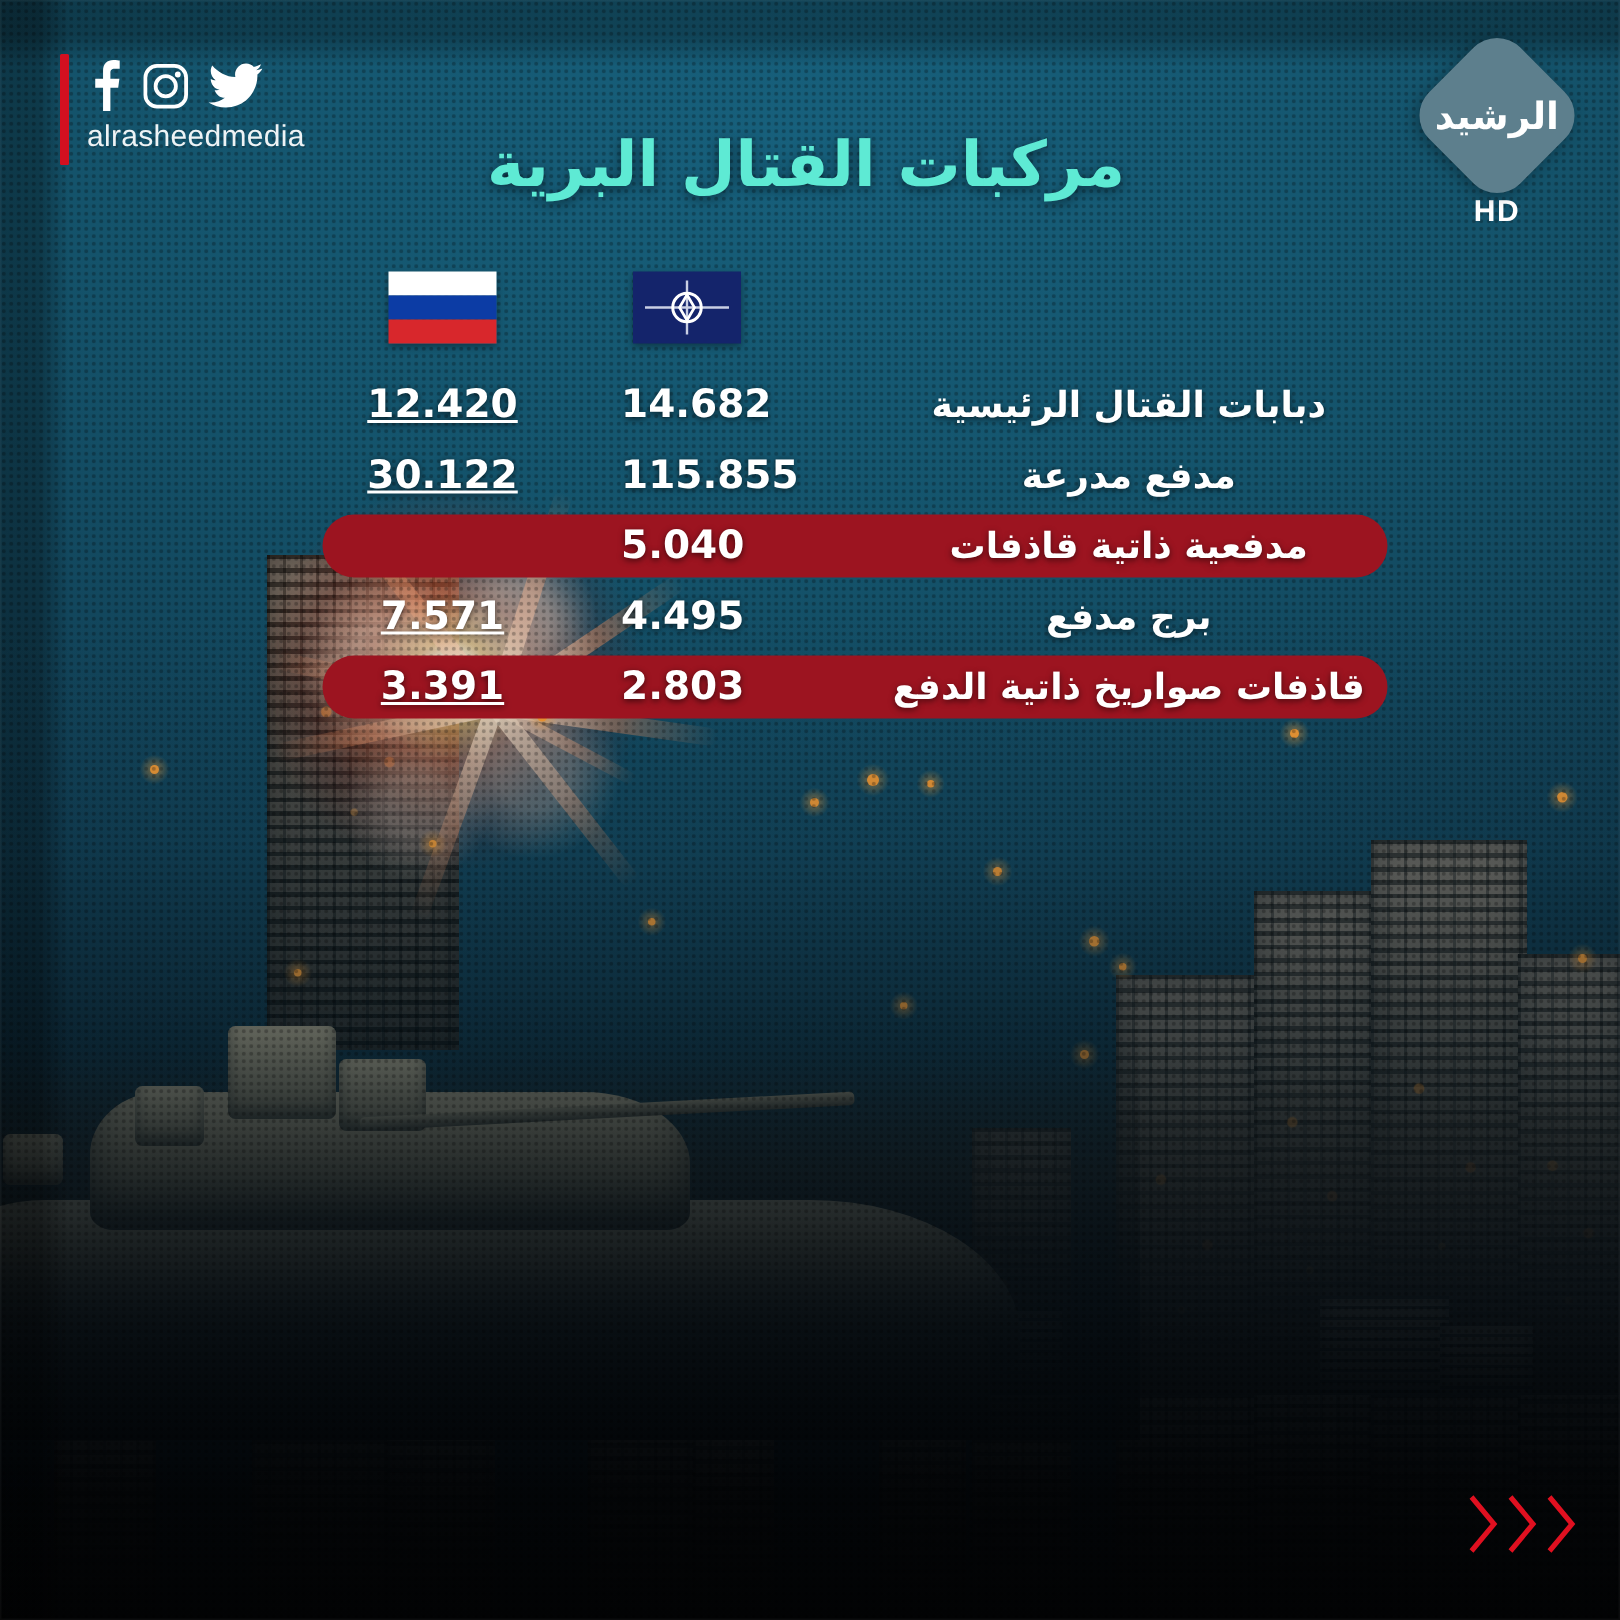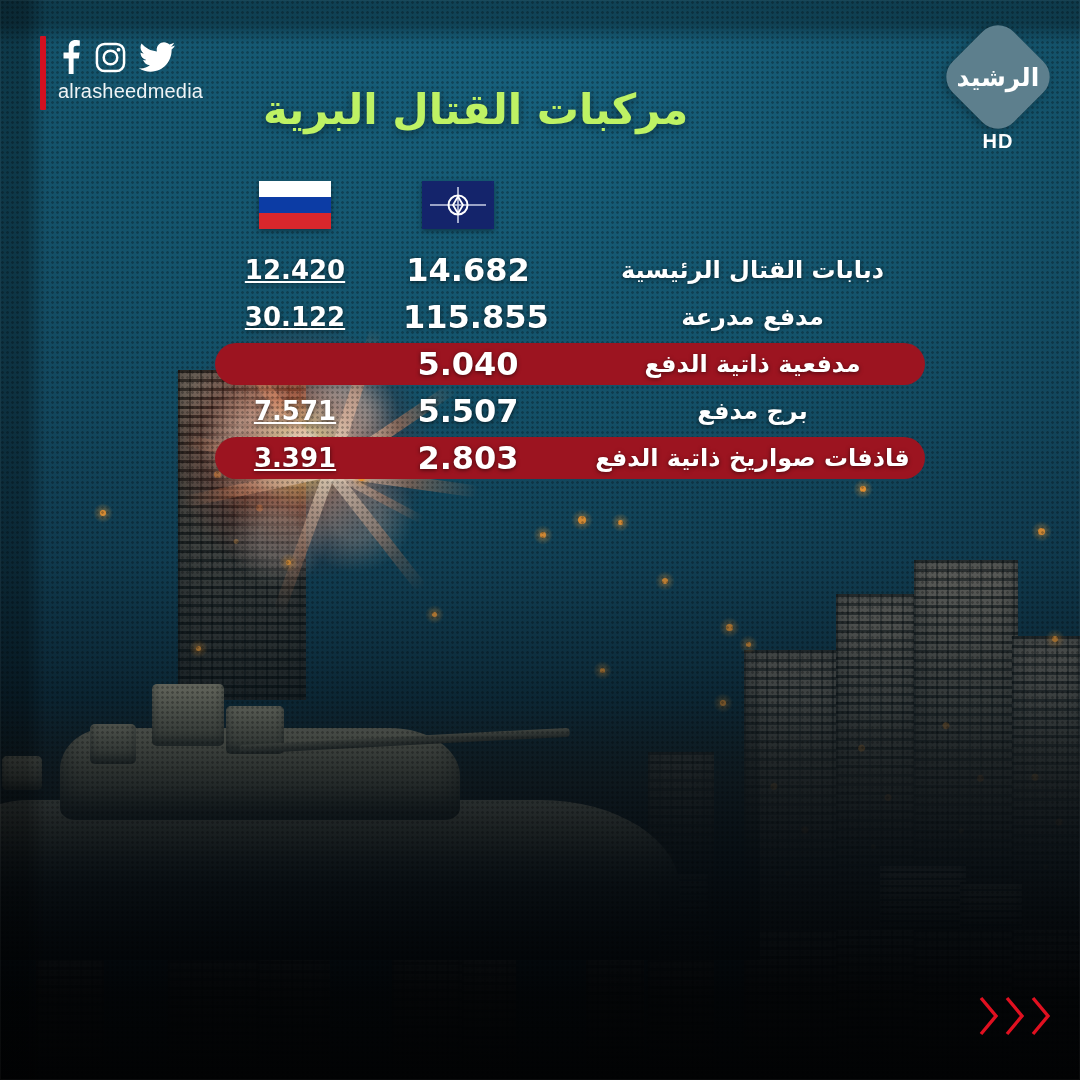"مركبات القتال البرية" .title { color: #bef264 -> #5eead4; right: 347px -> 330px; text-align: left -> right }
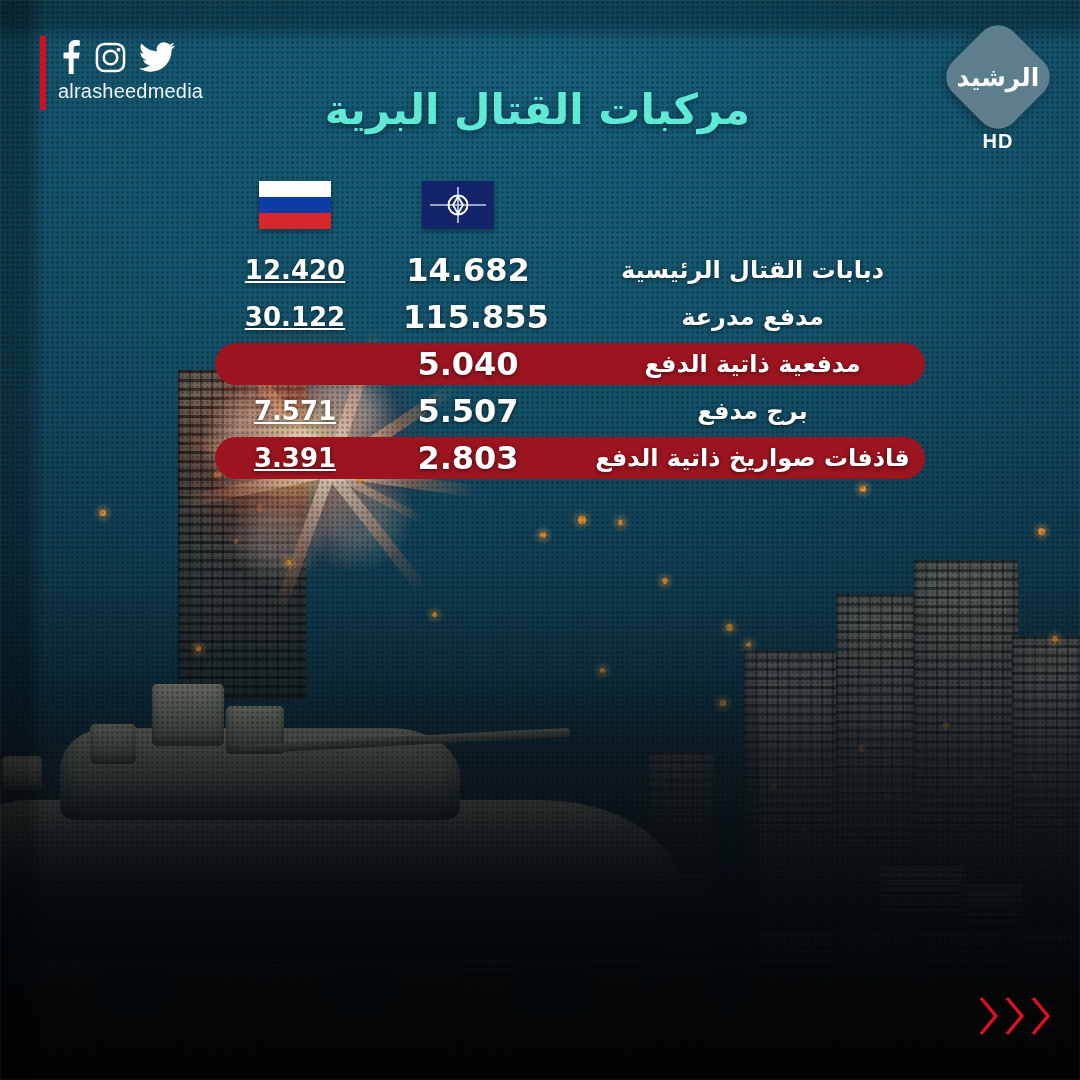"14.682" .c-nato { font-size: 32px -> 26px; left: 403px -> 414px; text-align: center -> left }
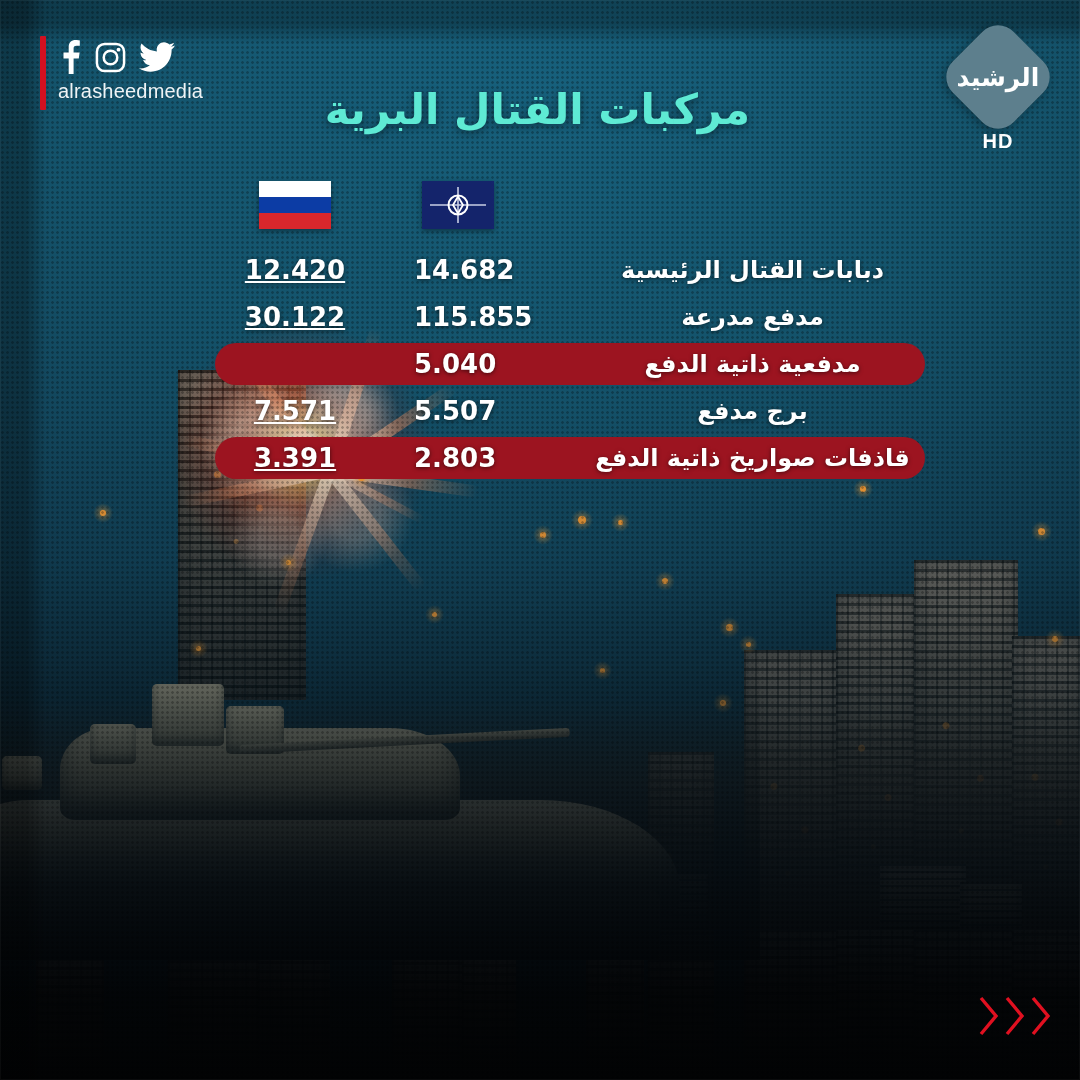"مدفعية ذاتية الدفع" div.cell { text: الدفع -> قاذفات }
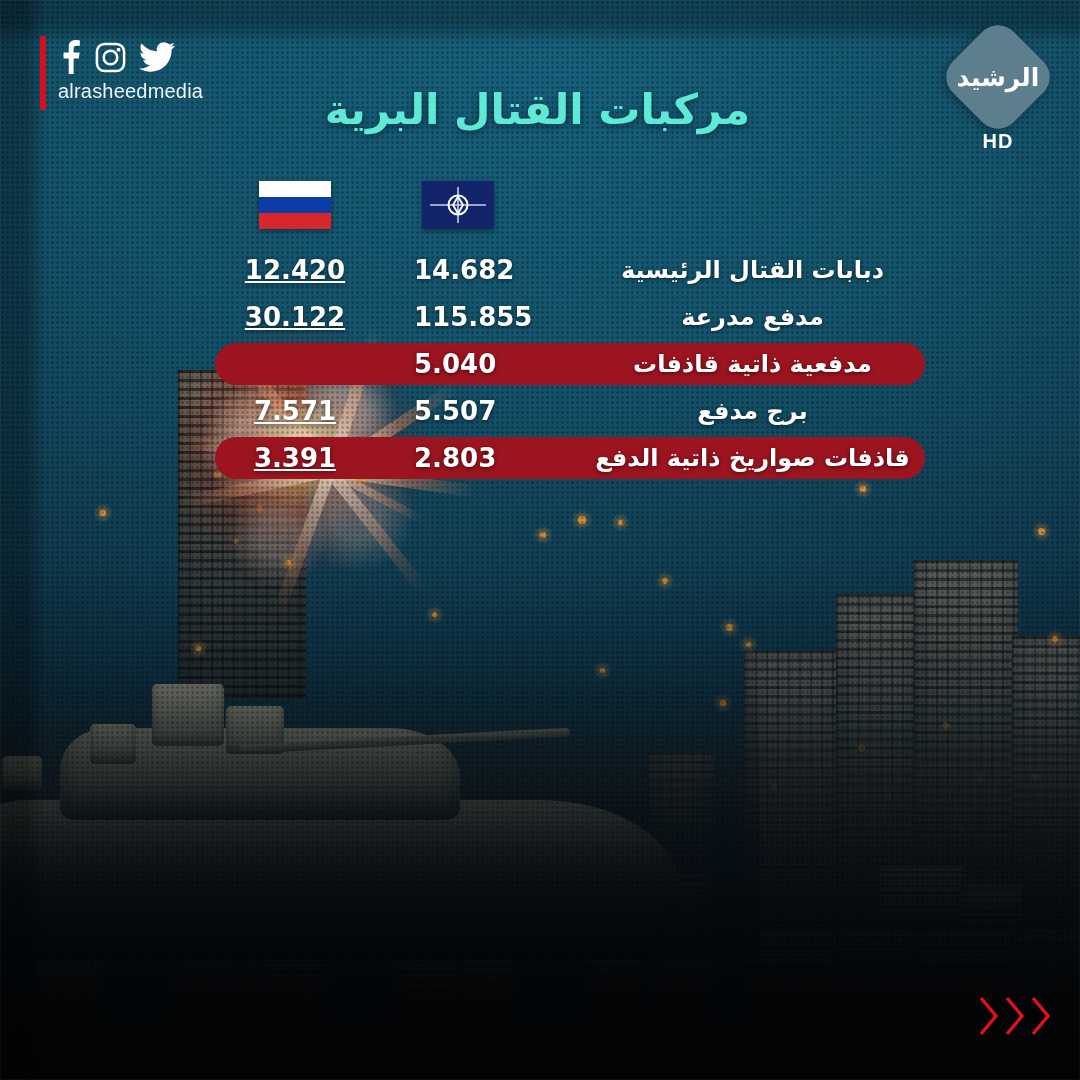"5.507" div.cell { text: 5.507 -> 4.495 }
